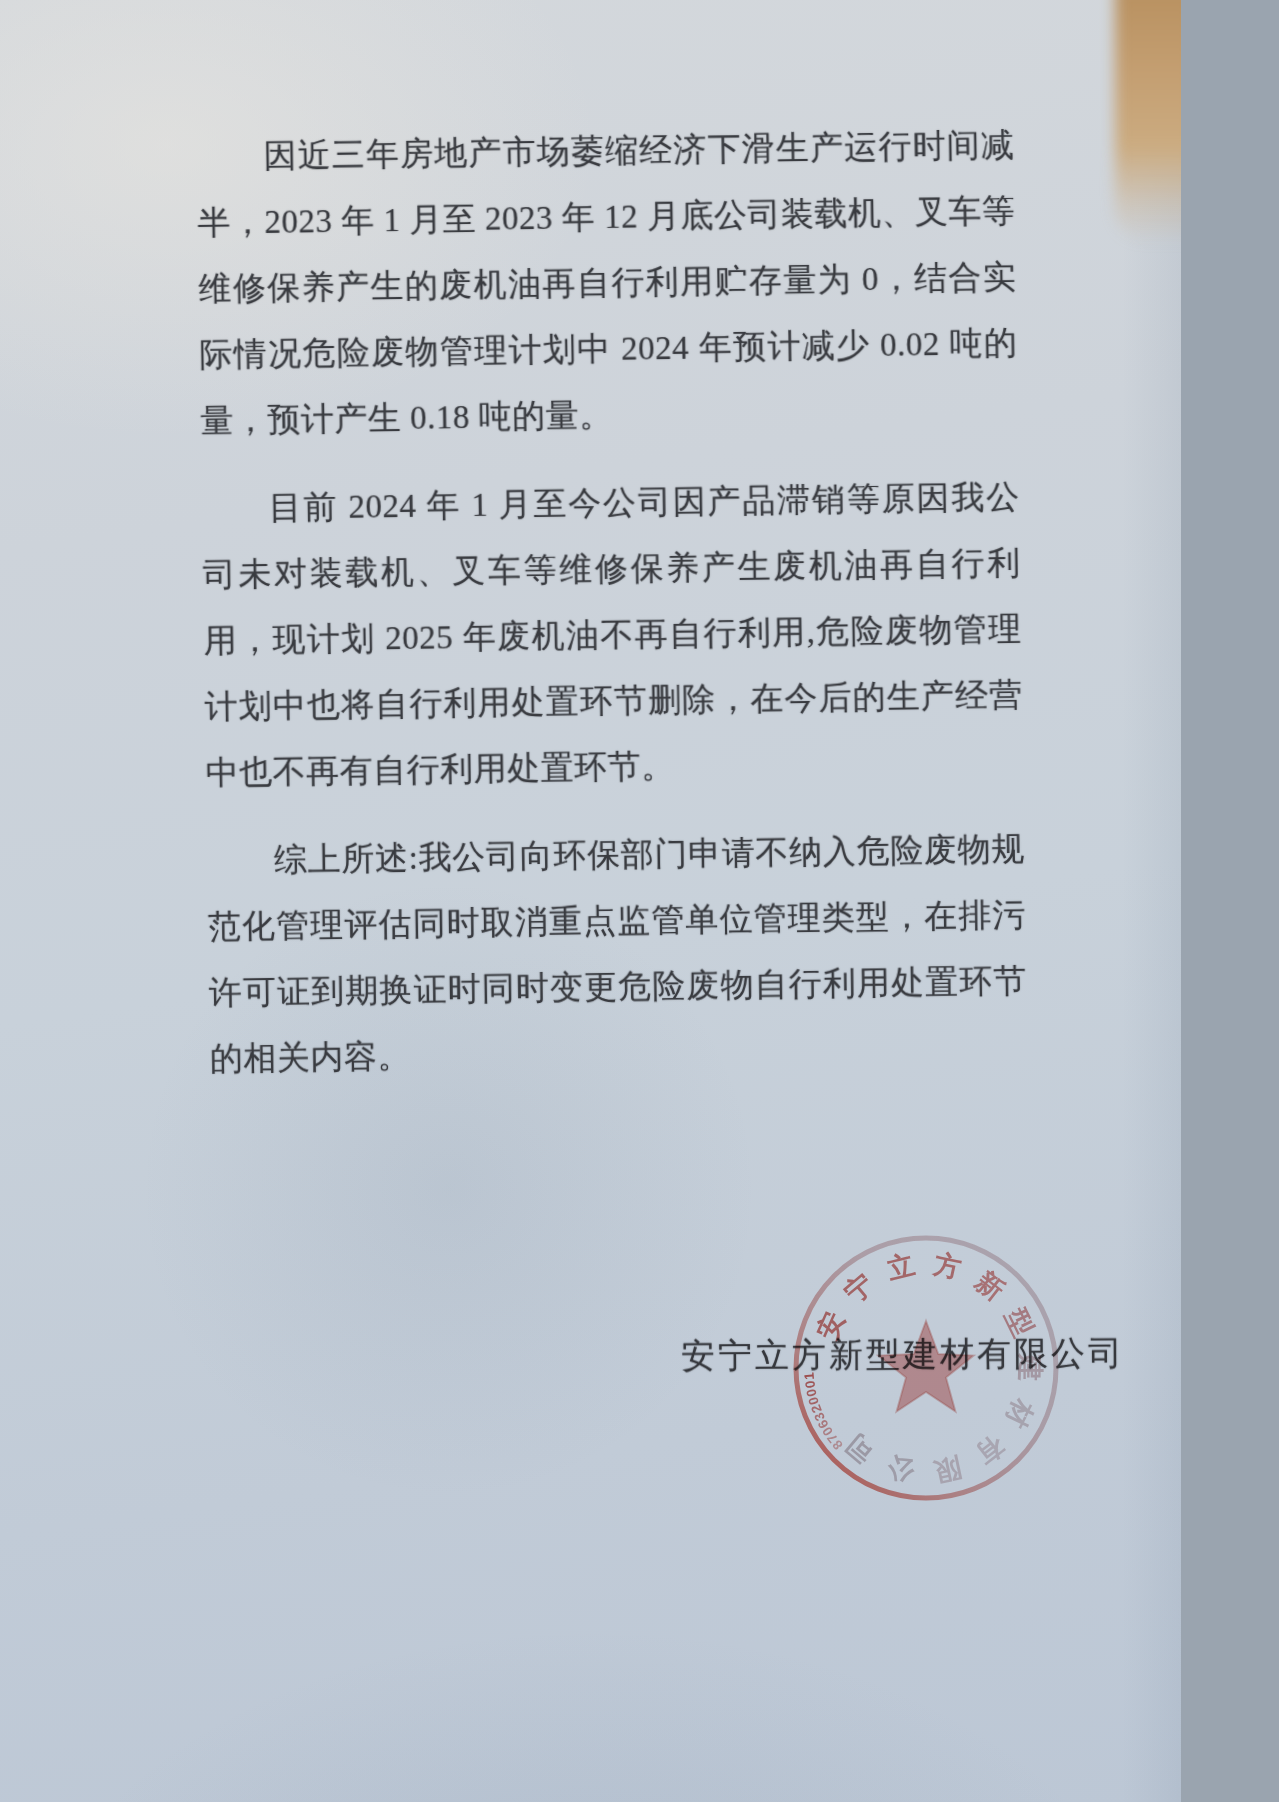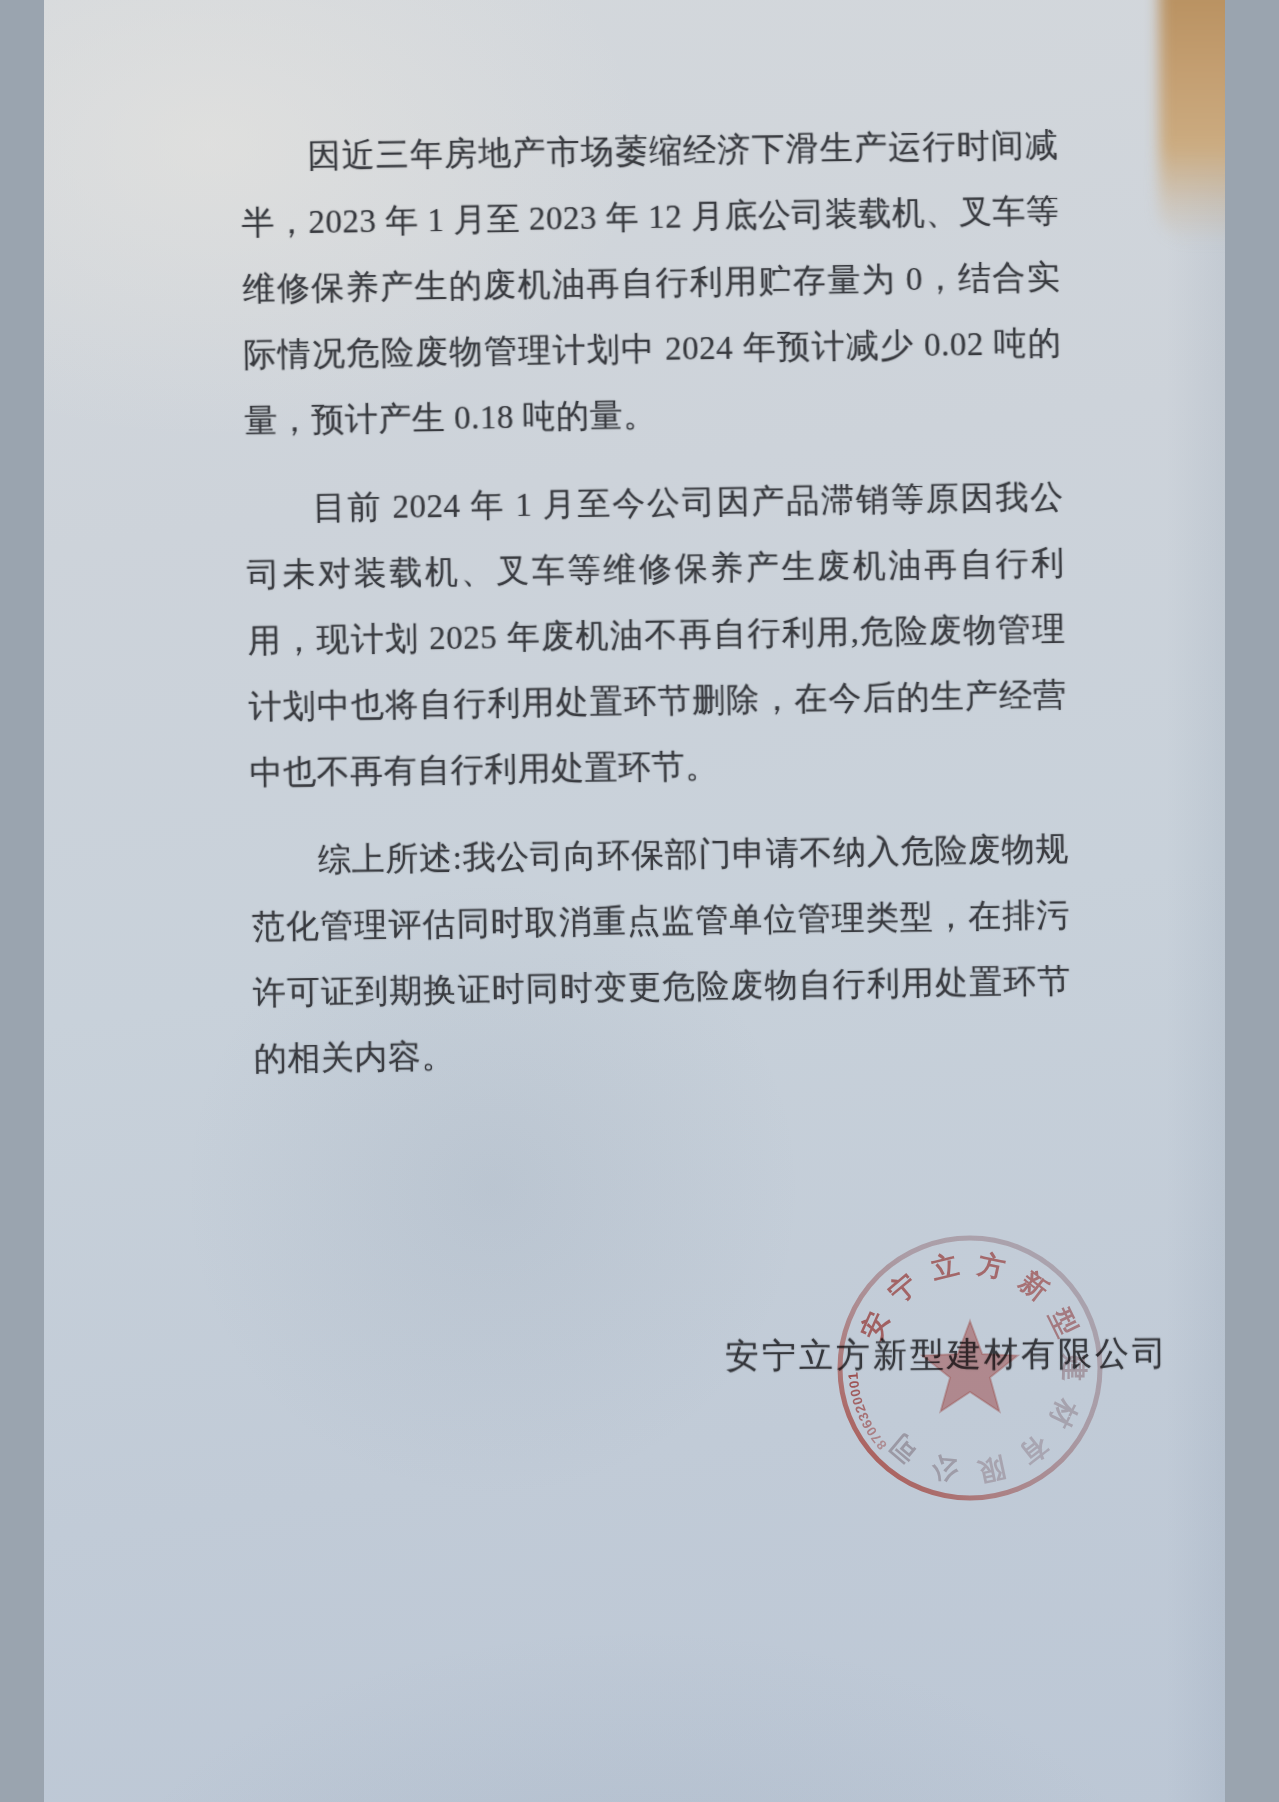"因近三年房地产市场萎缩经济下滑生产运行时间减半，2023 年 1 月至 2023" .photo { margin-left: 44px -> none }
